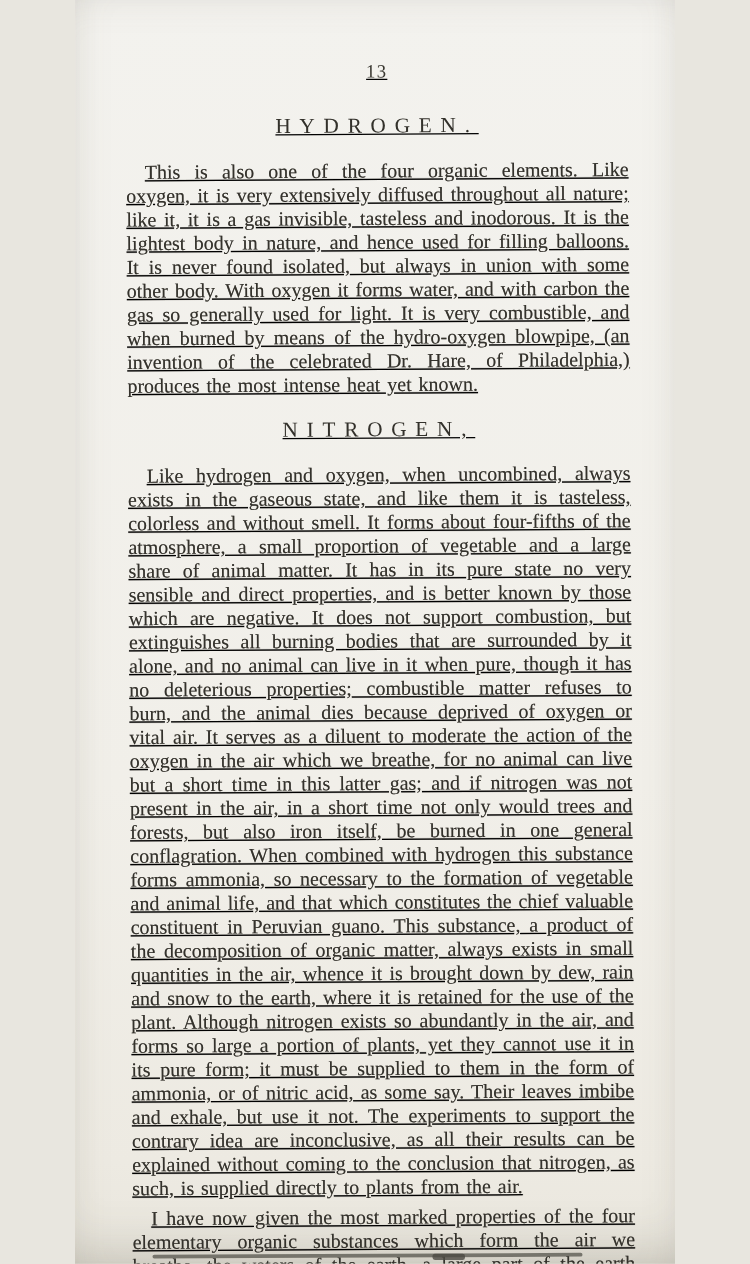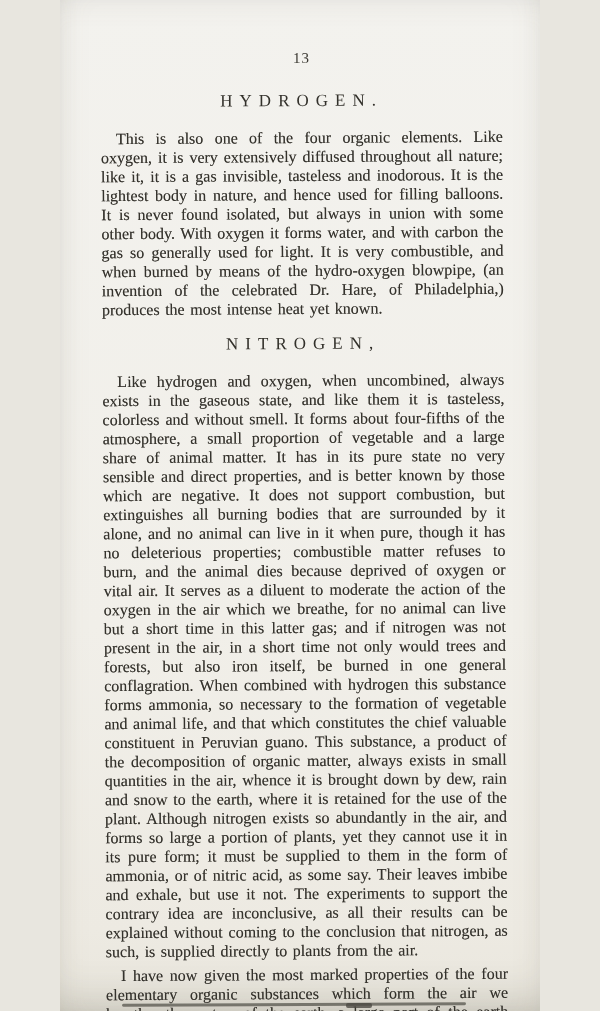"13" .page { text-decoration: none -> underline }
